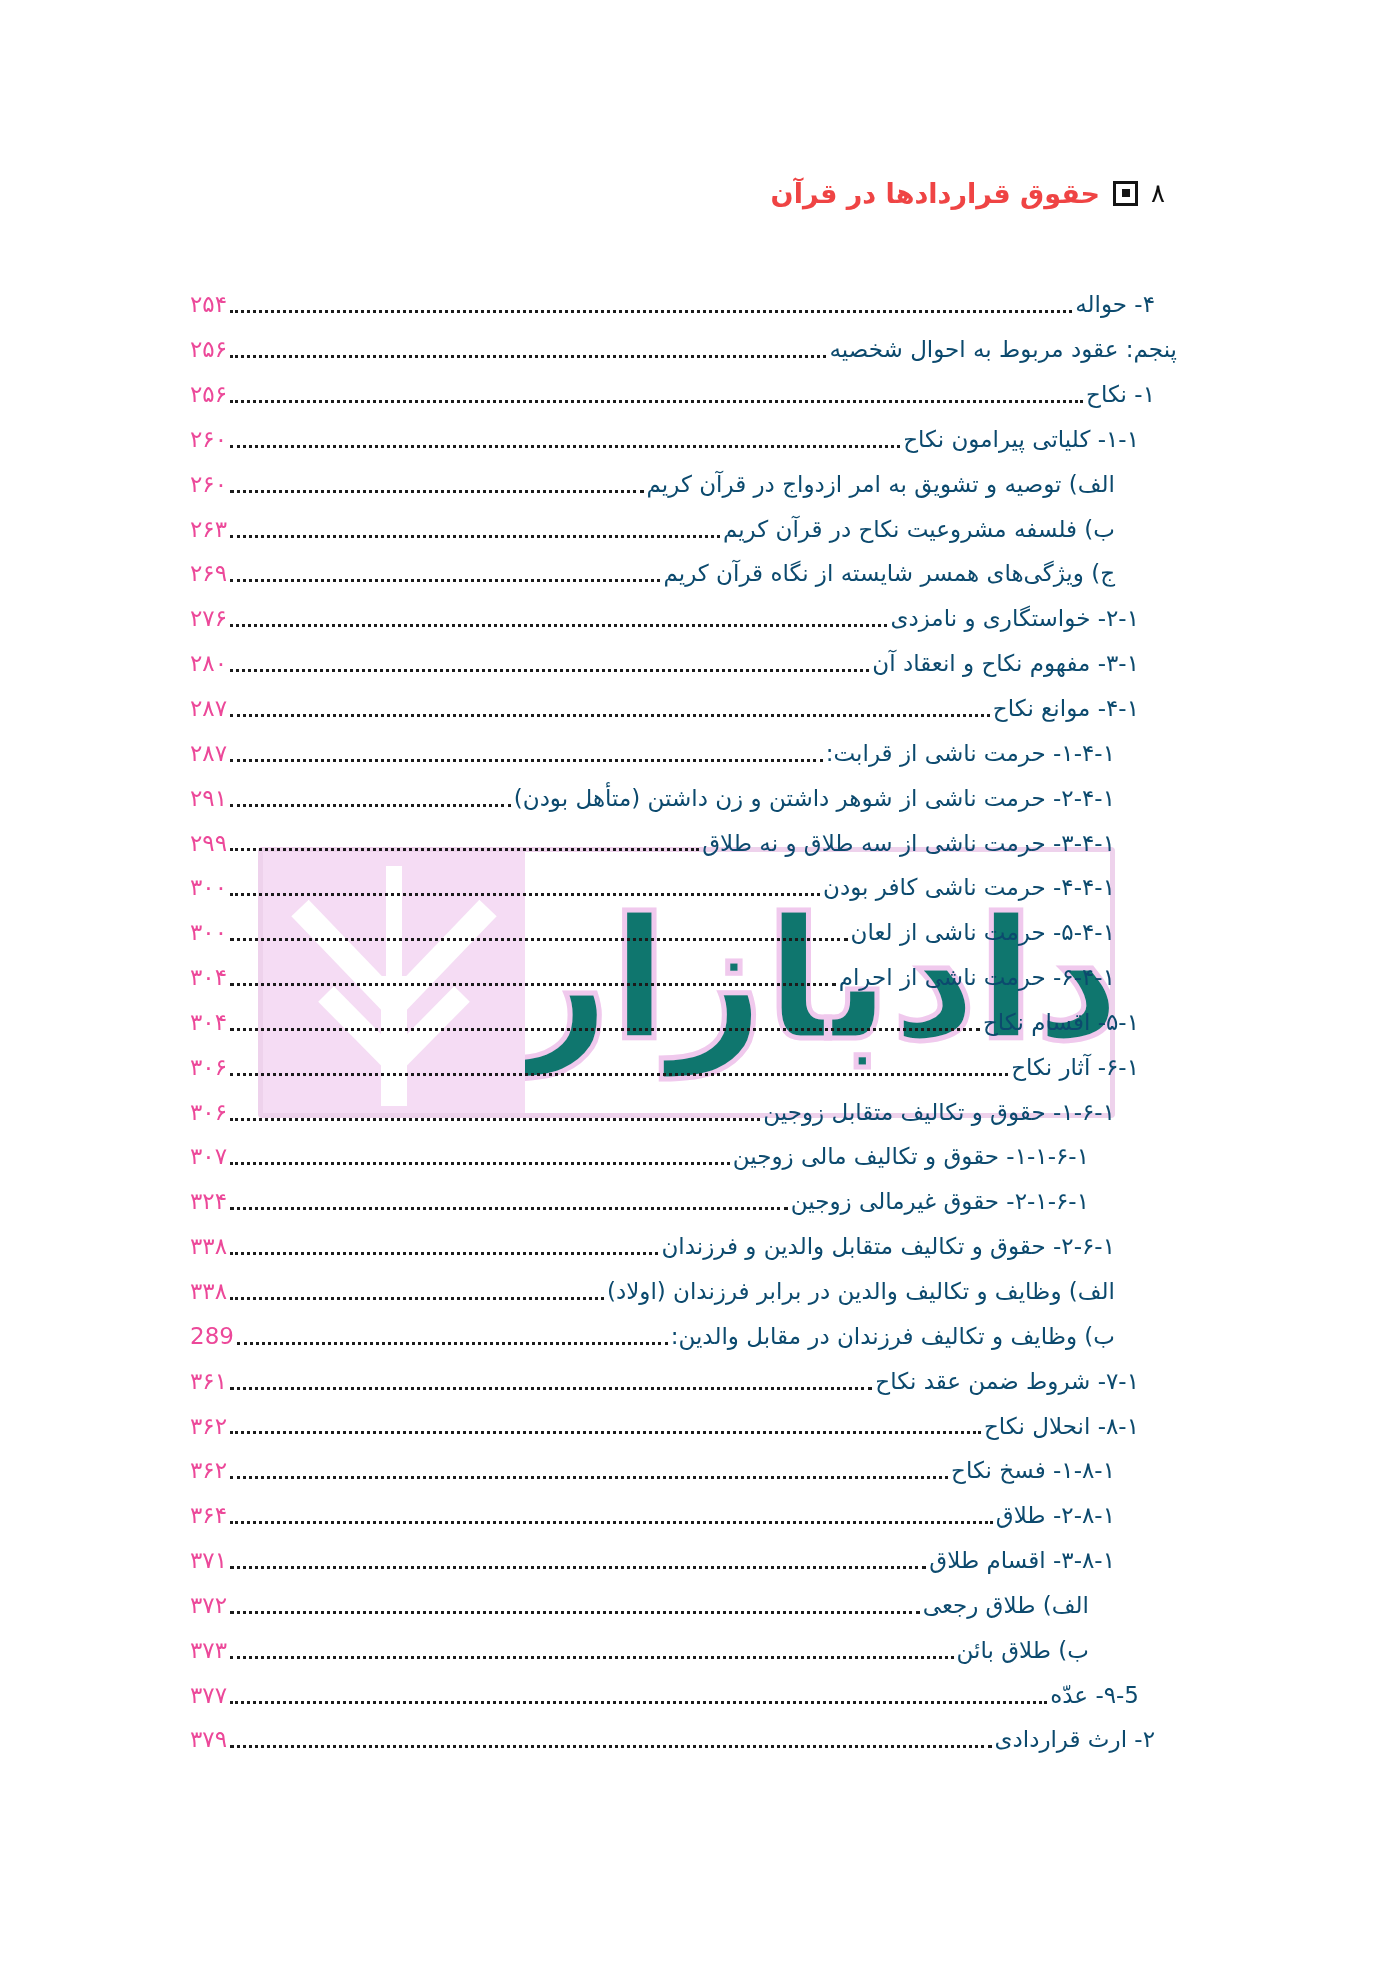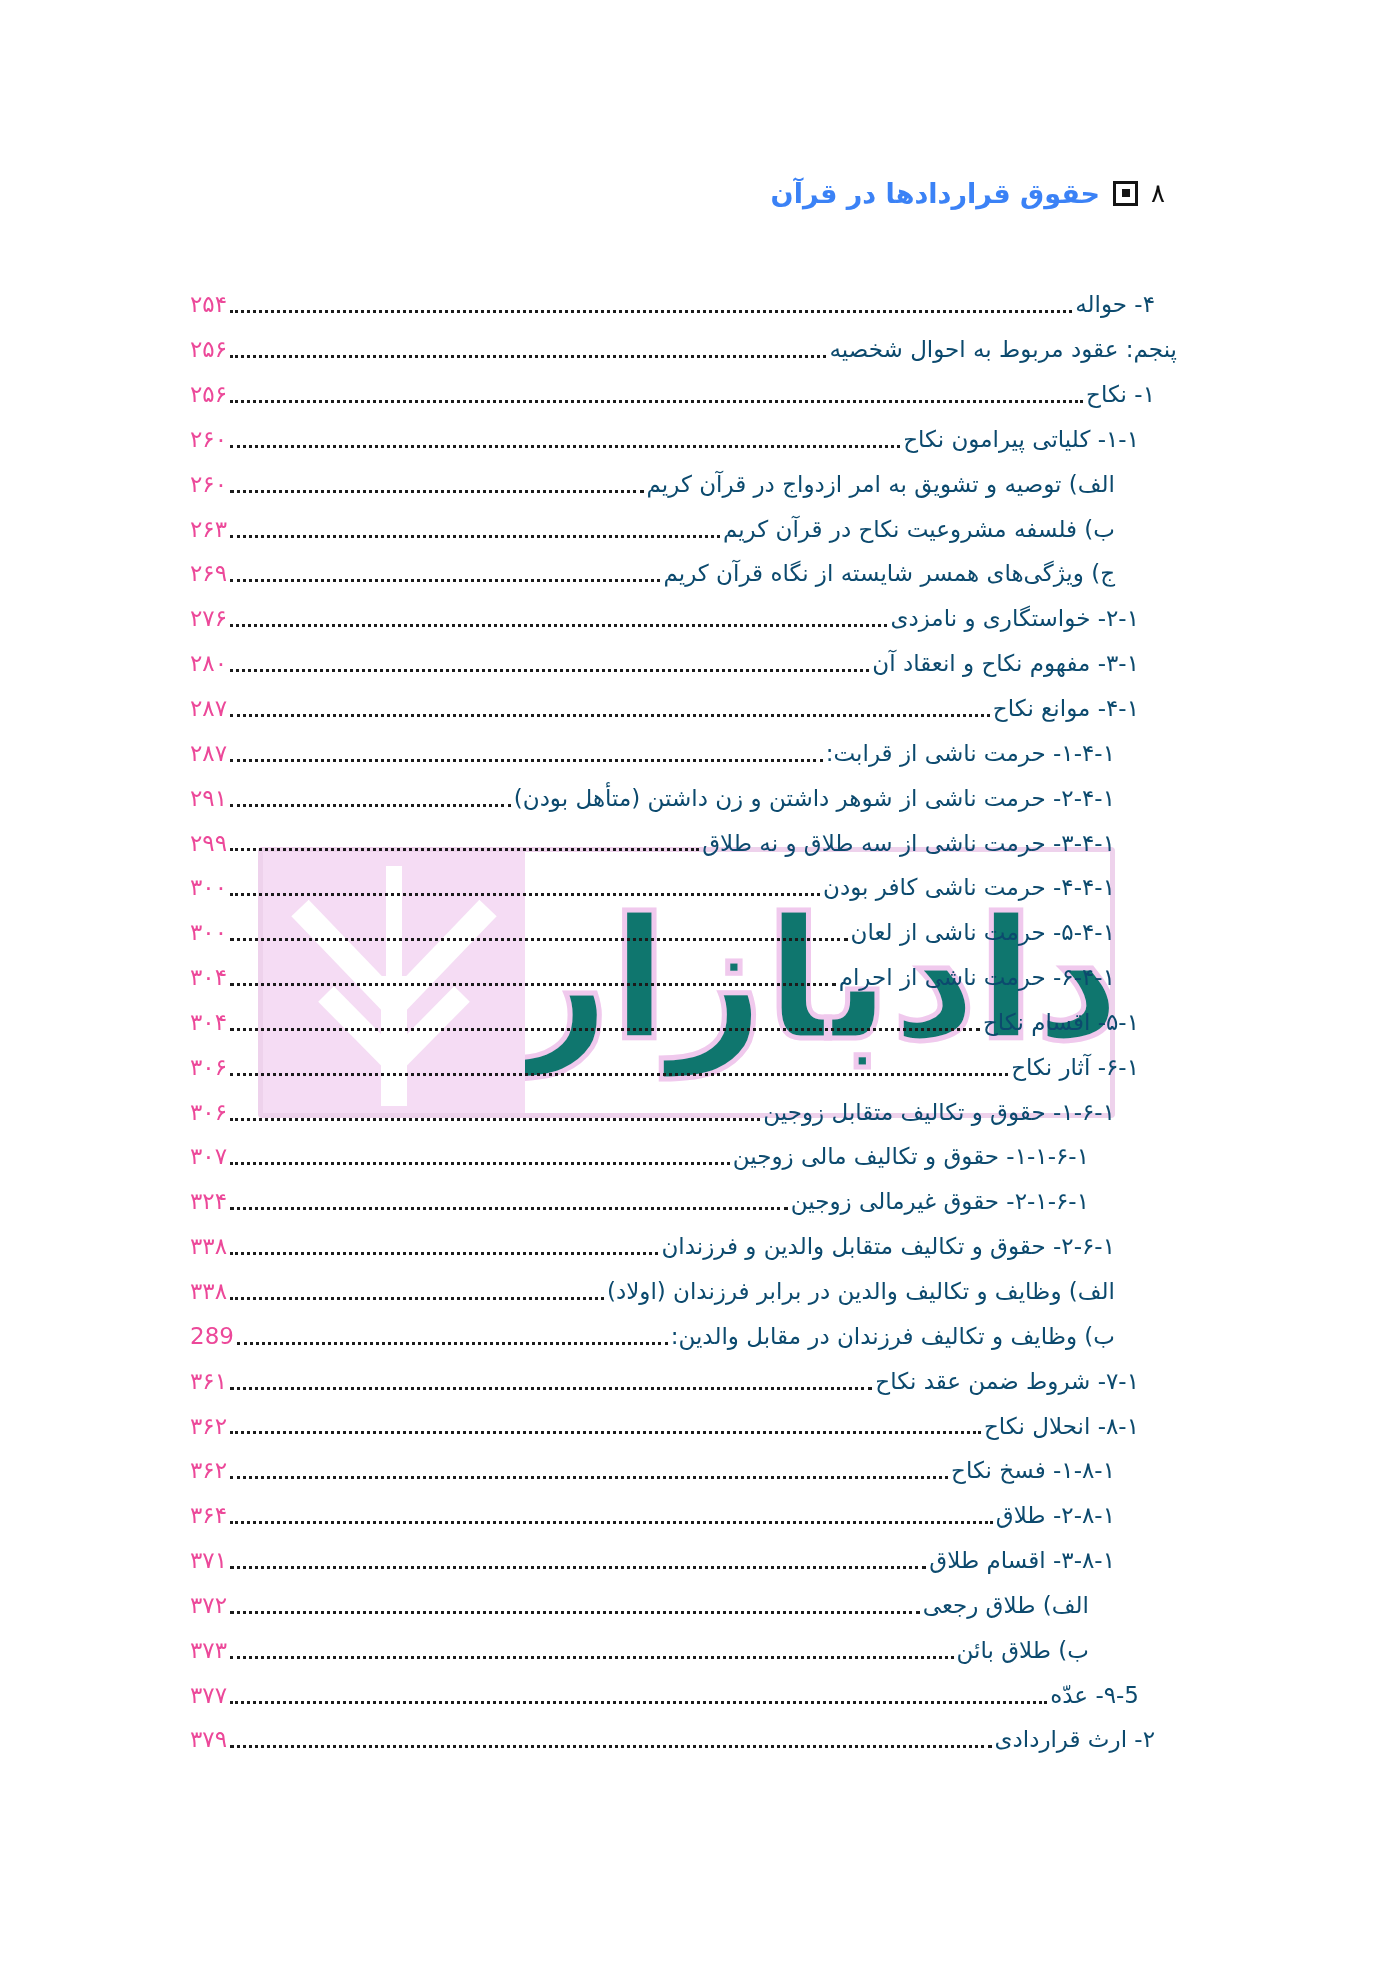"حقوق قراردادها در قرآن" .hdr .htitle { color: #3b82f6 -> #ef4444 }
